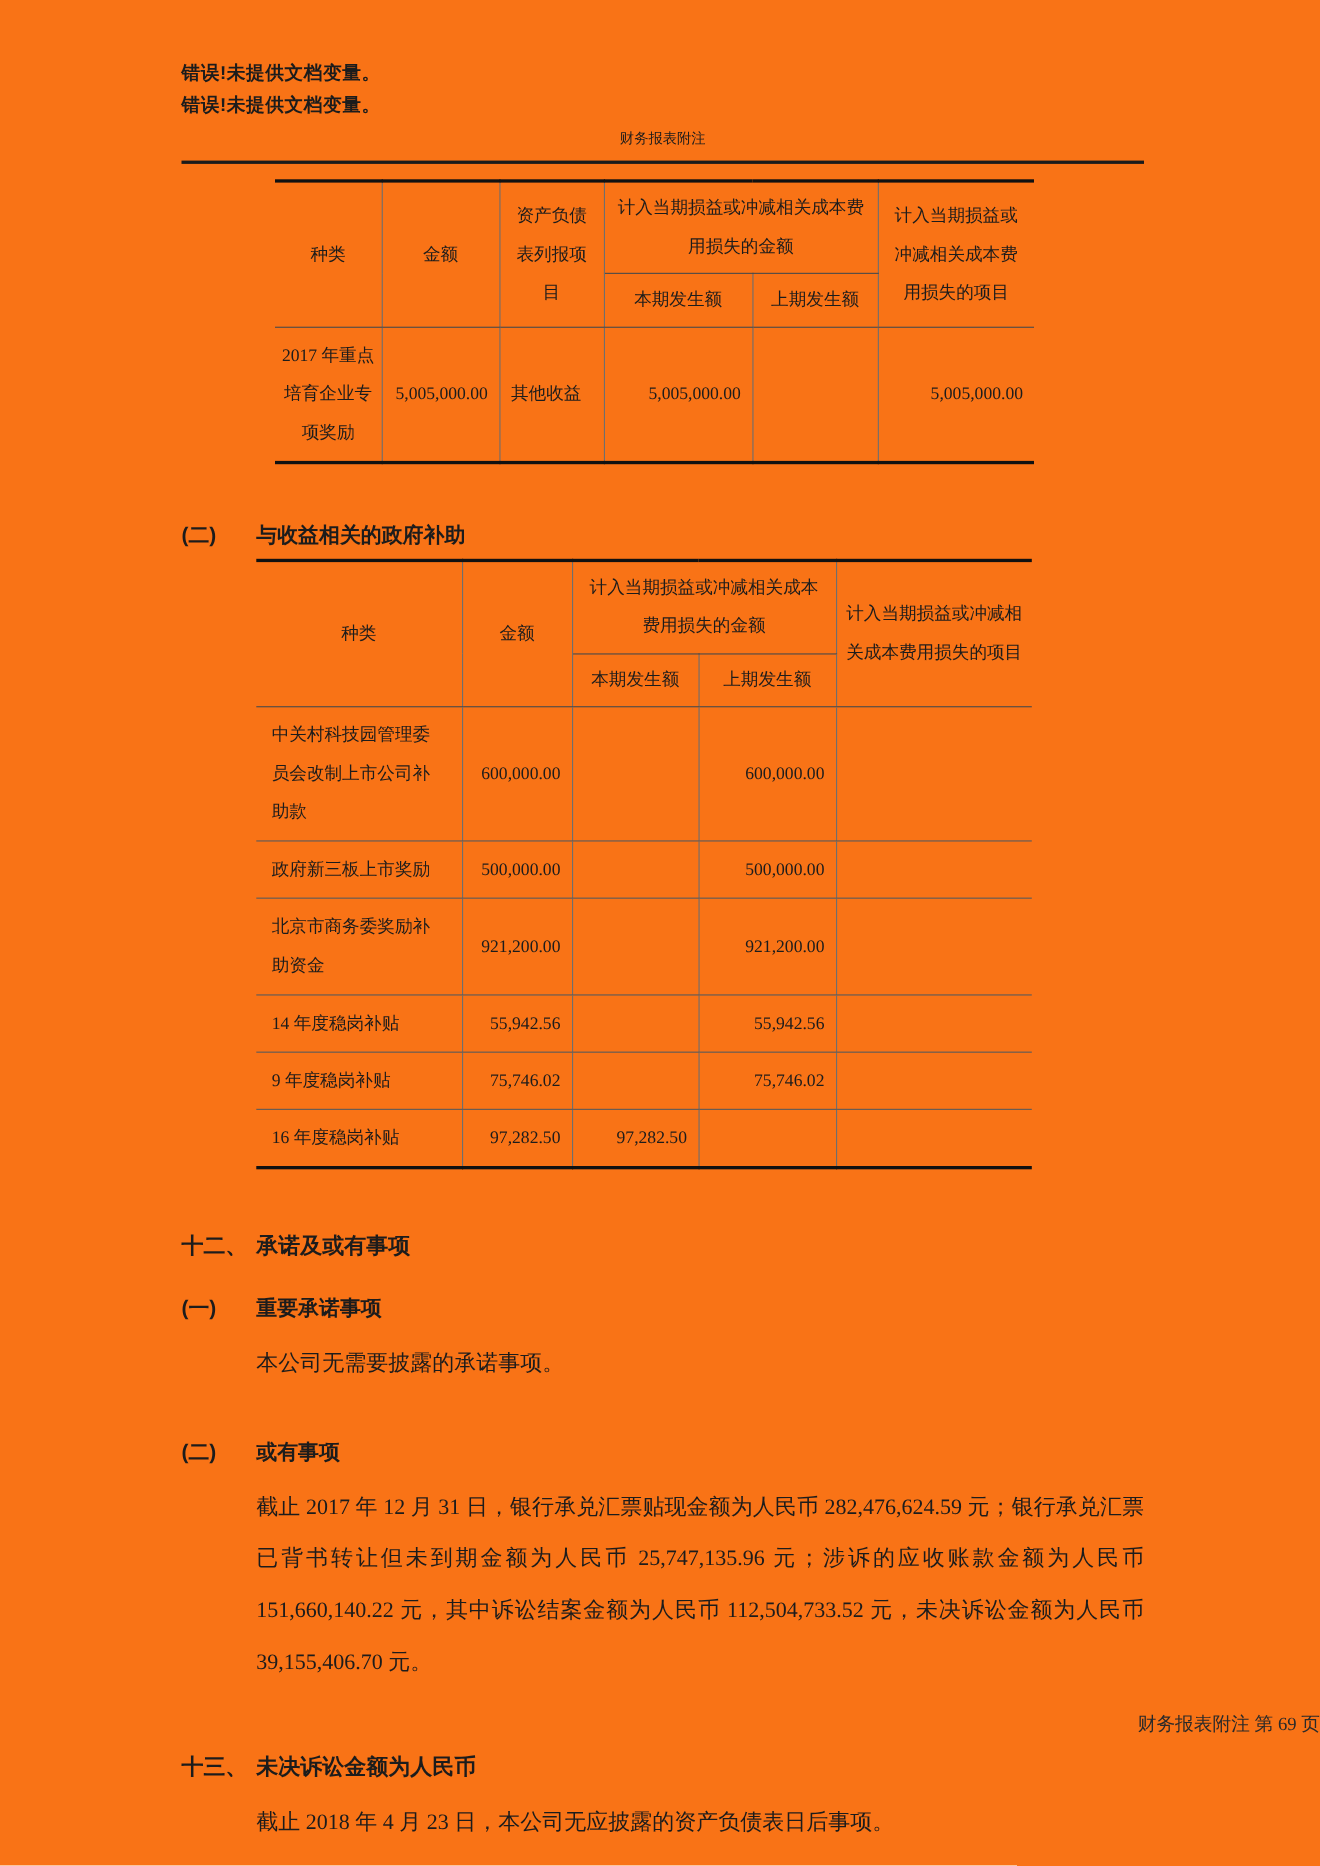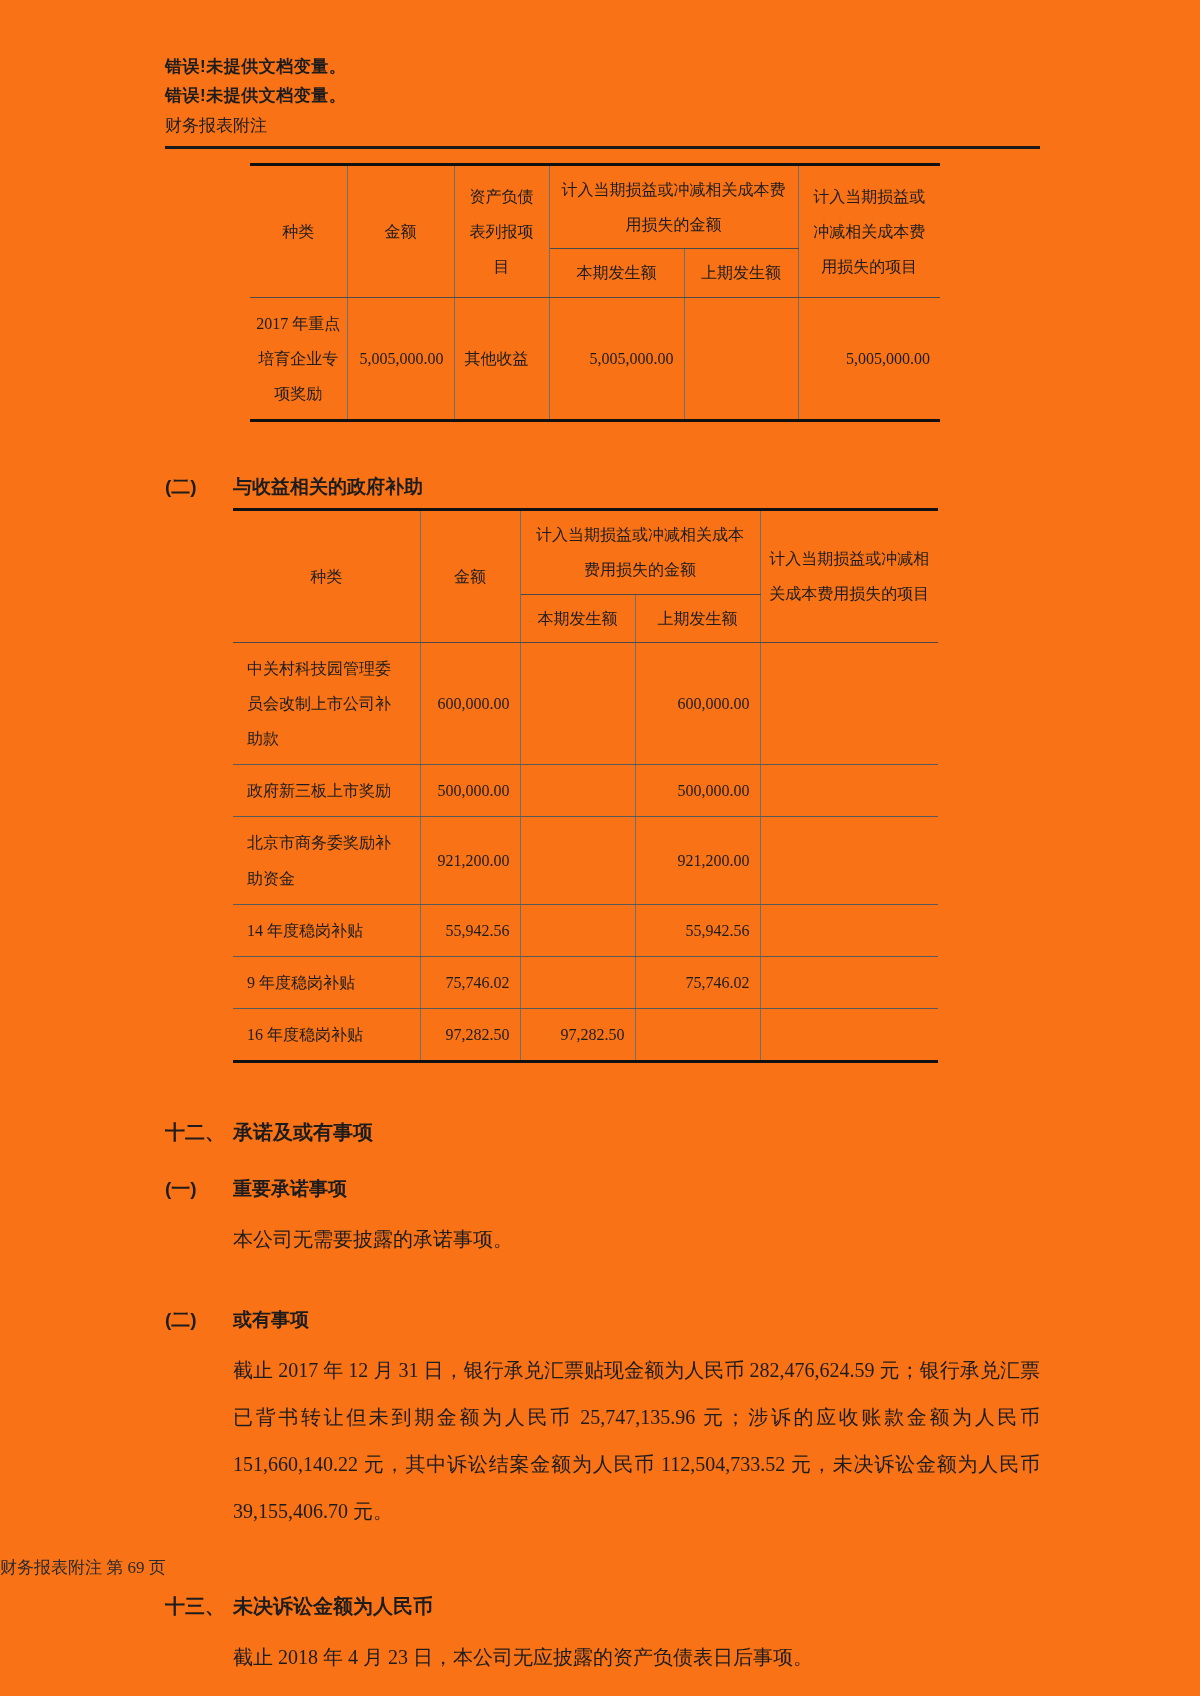"财务报表附注" .doc-header .subtitle { font-size: 17px -> 13px; text-align: none -> center }
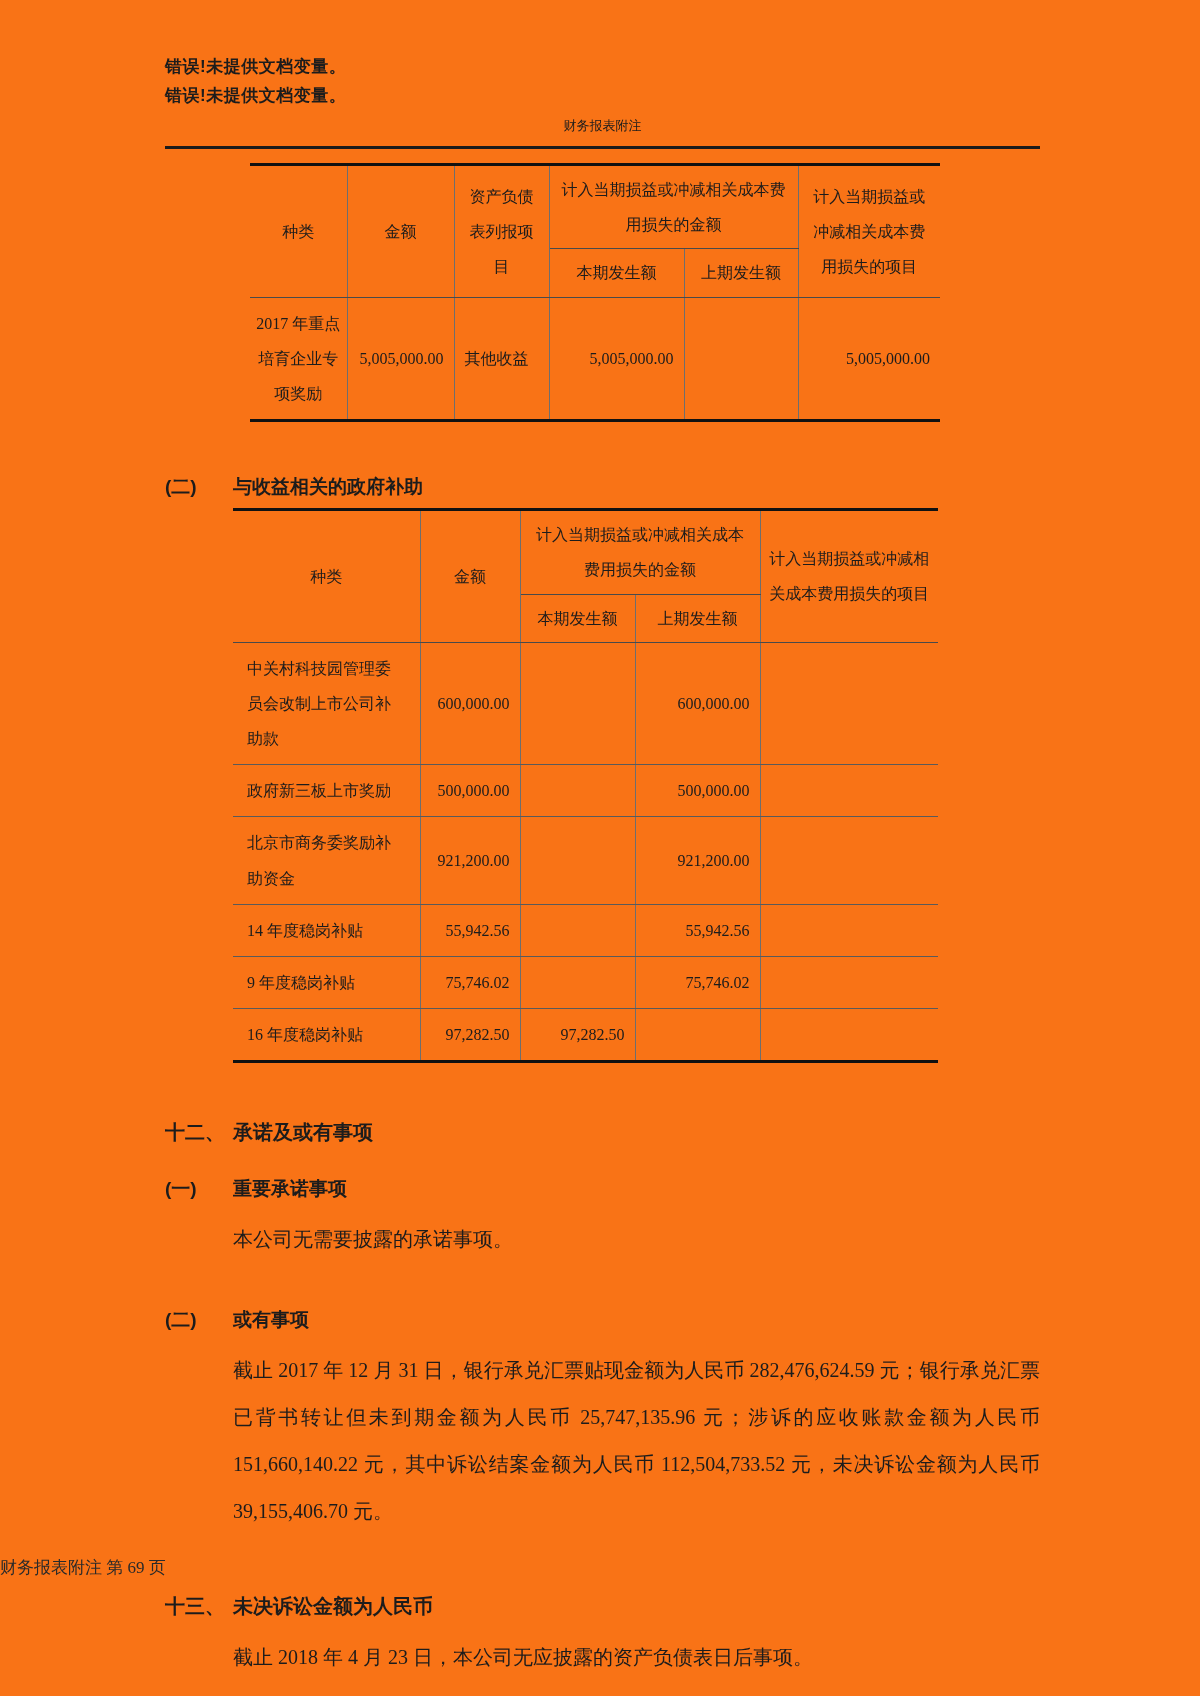"财务报表附注 第 69 页" .page-footer { right: 12px -> 0; text-align: left -> right }
